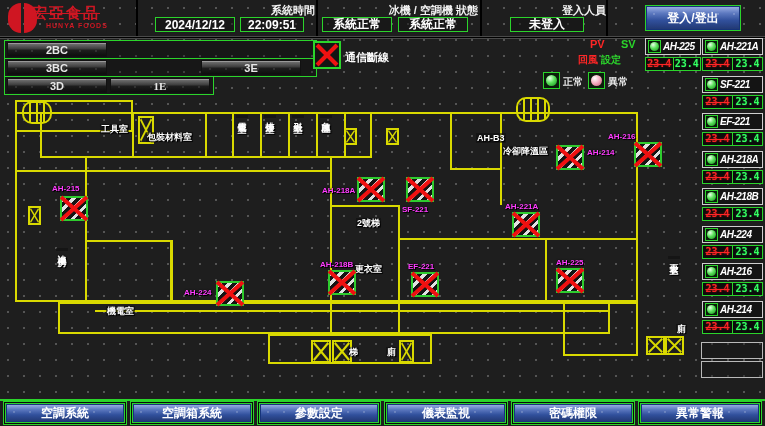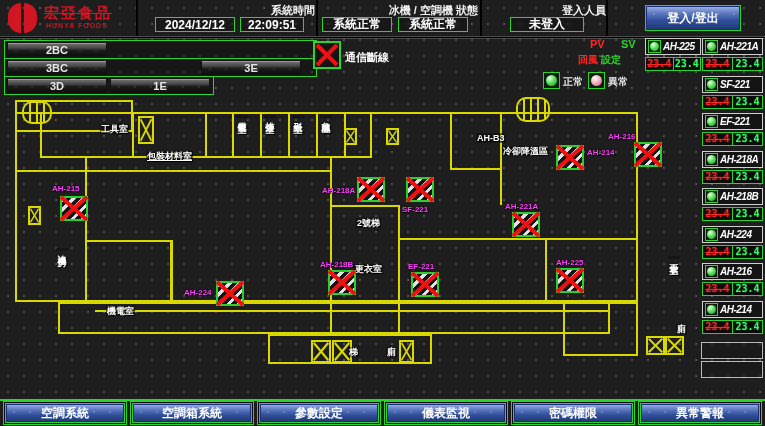"宏亞食品" .logo-title { left: 44px -> 32px }
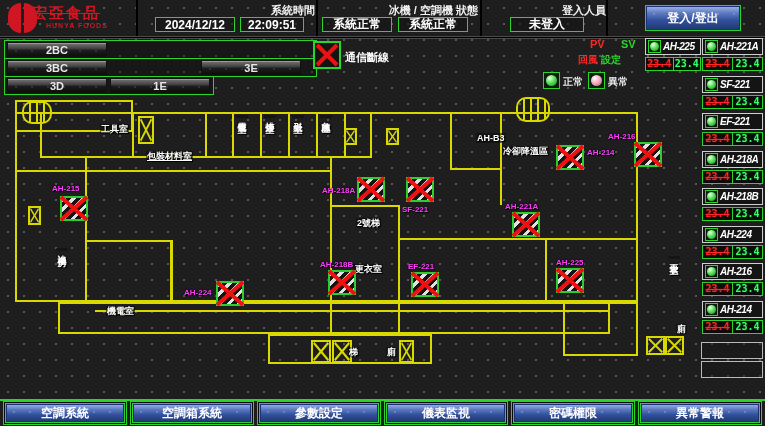"1E" div.fbtn { font-family: none -> Liberation Serif, serif }
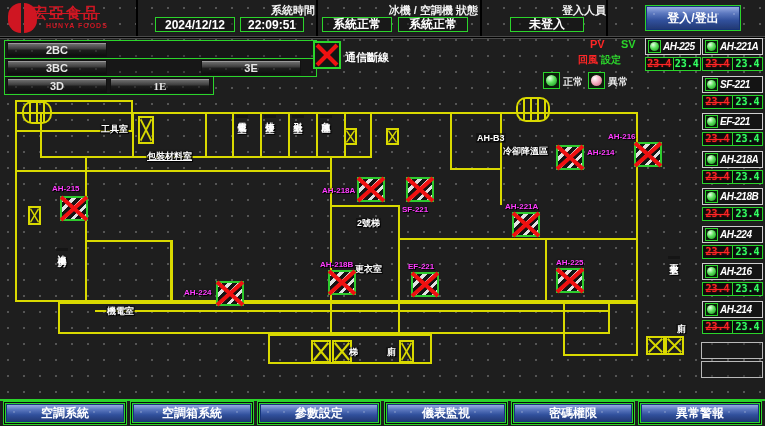"包裝材料室" div.rlabel { text-decoration: underline -> none; top: 151px -> 132px }
